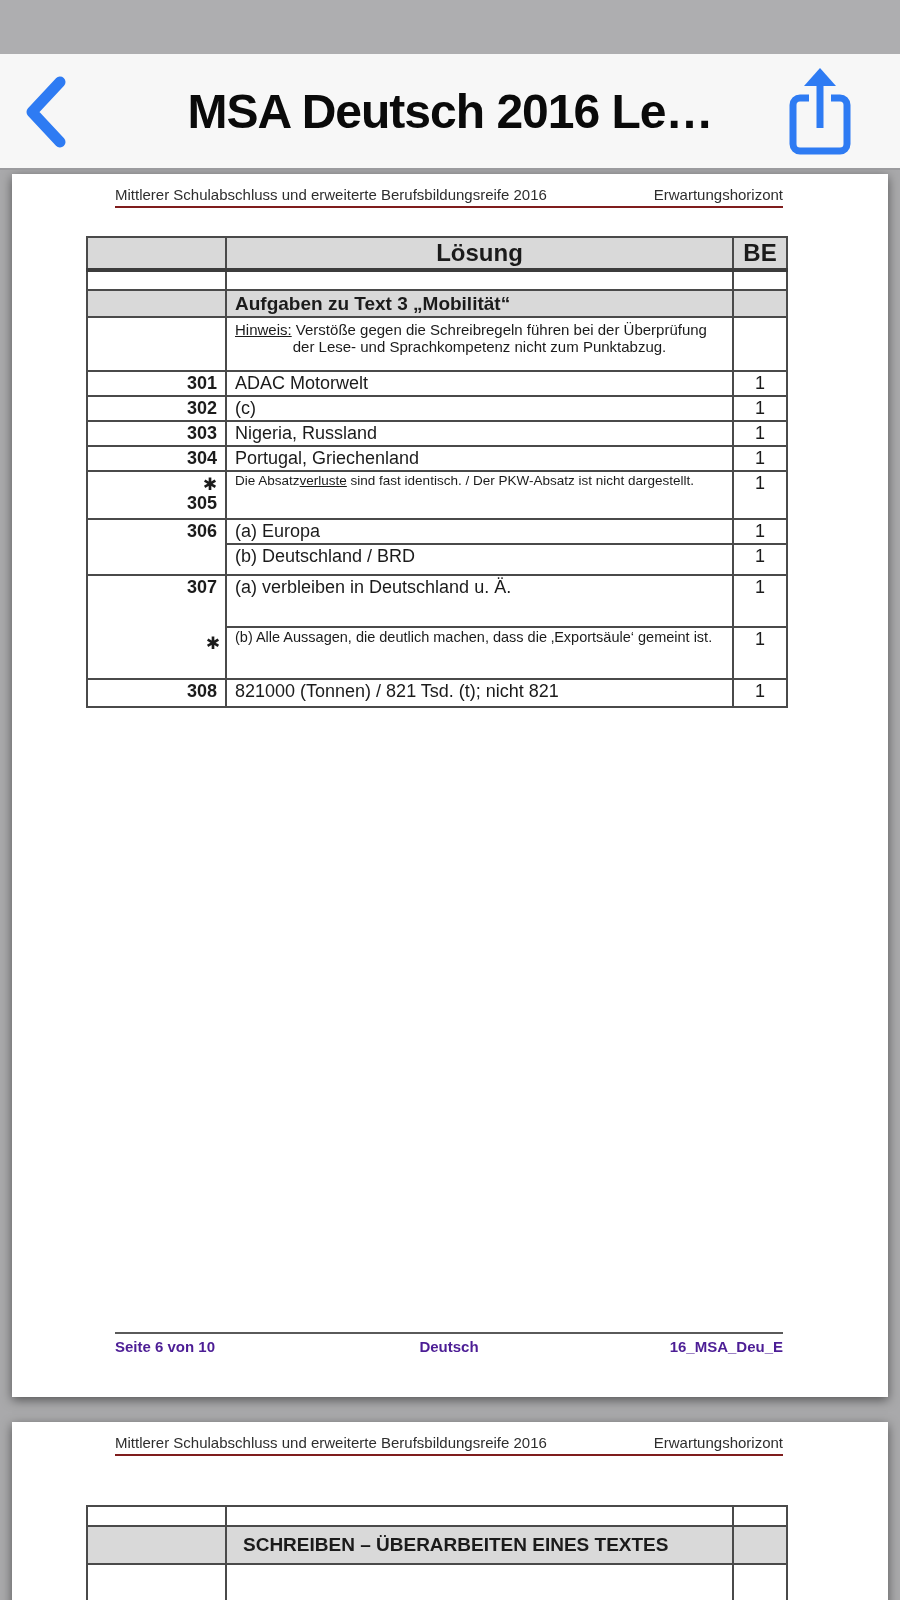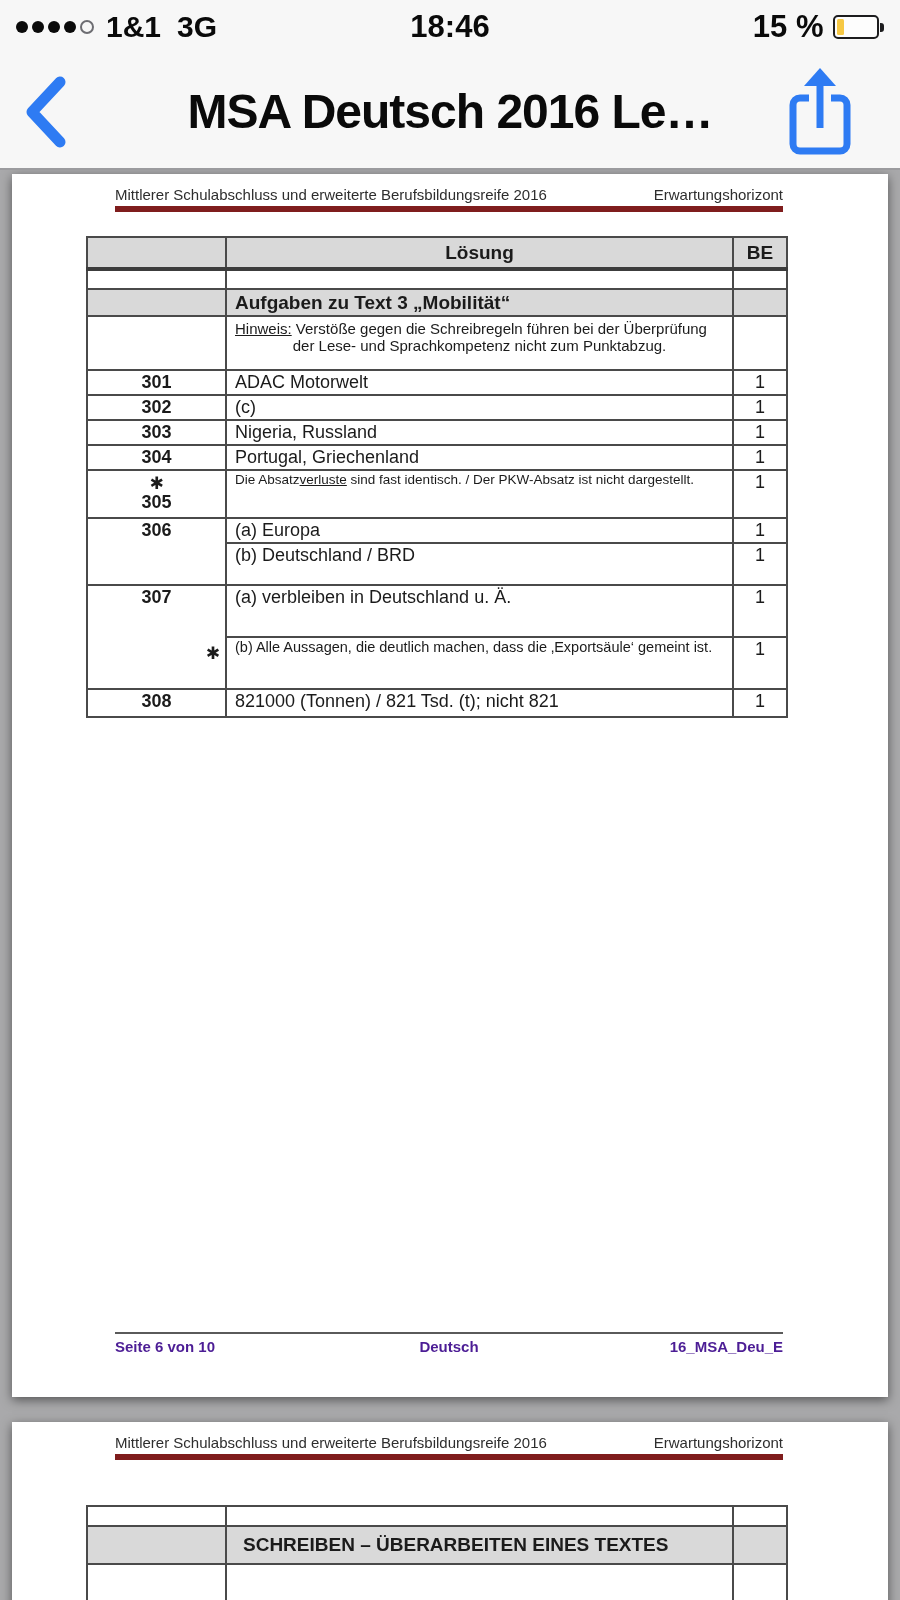"1&1" div.status-bar { html: <div> <div> <span></span> <span></span> <span></span> <span></span> <span></span> </div> <span>1&amp;1</span> <span>3G</span> <span>18:46</span> <div> <span>15 %</span> <span> <span> <span></span> </span> <span></span> </span> </div> </div> -> none }
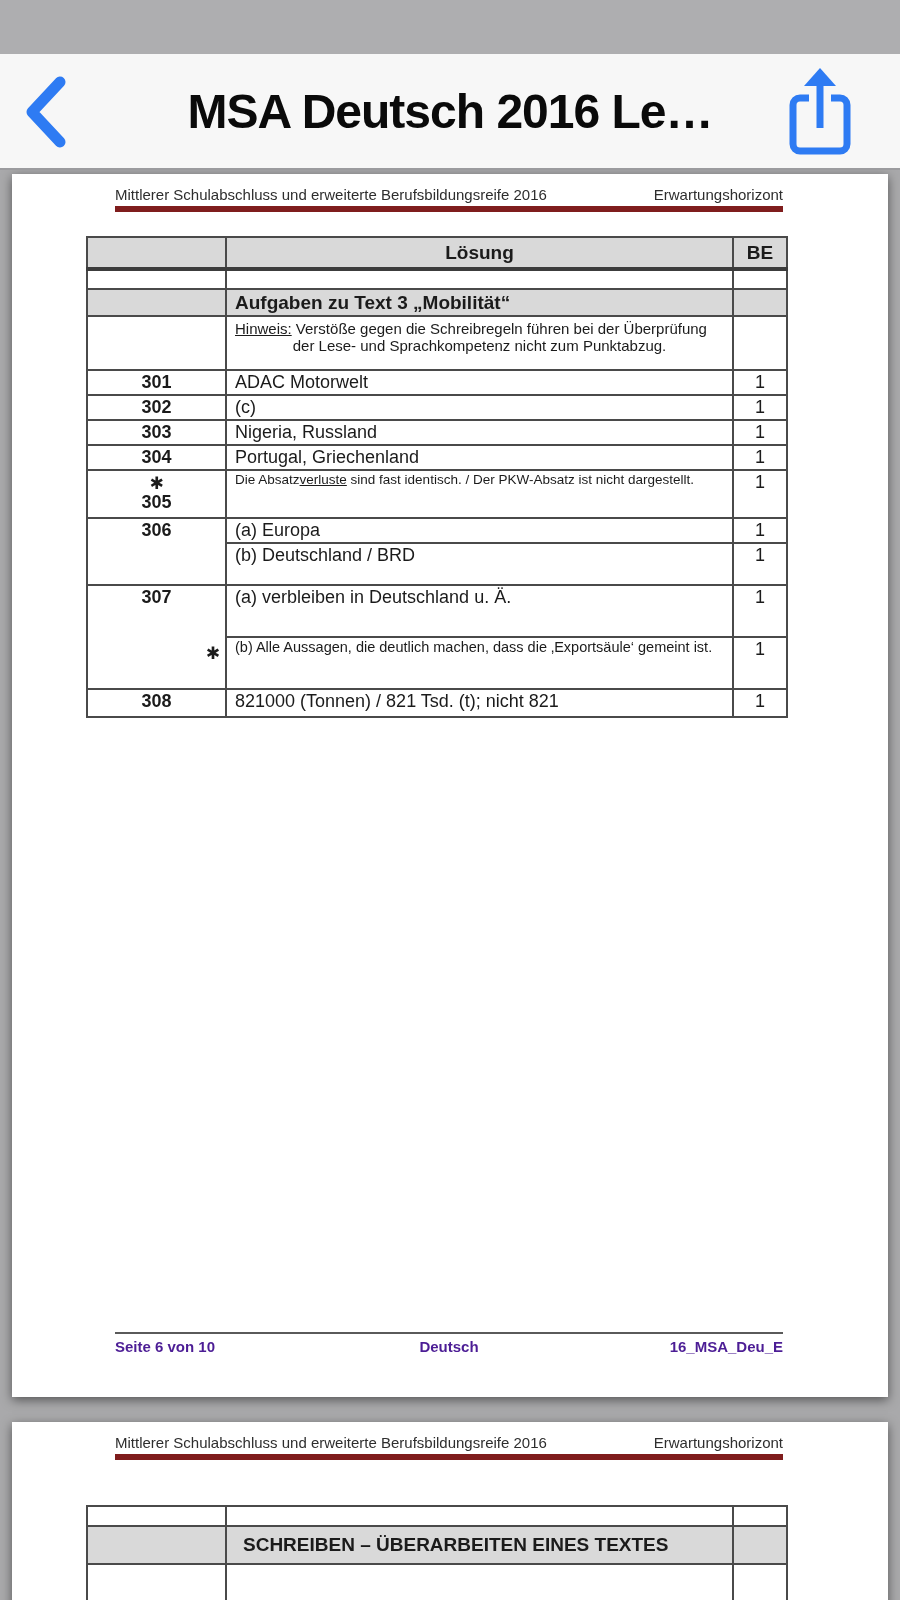"Mittlerer Schulabschluss und erweiterte" .doc-header { border-bottom: 6px solid #7f1d1d -> 2px solid #7f1d1d }
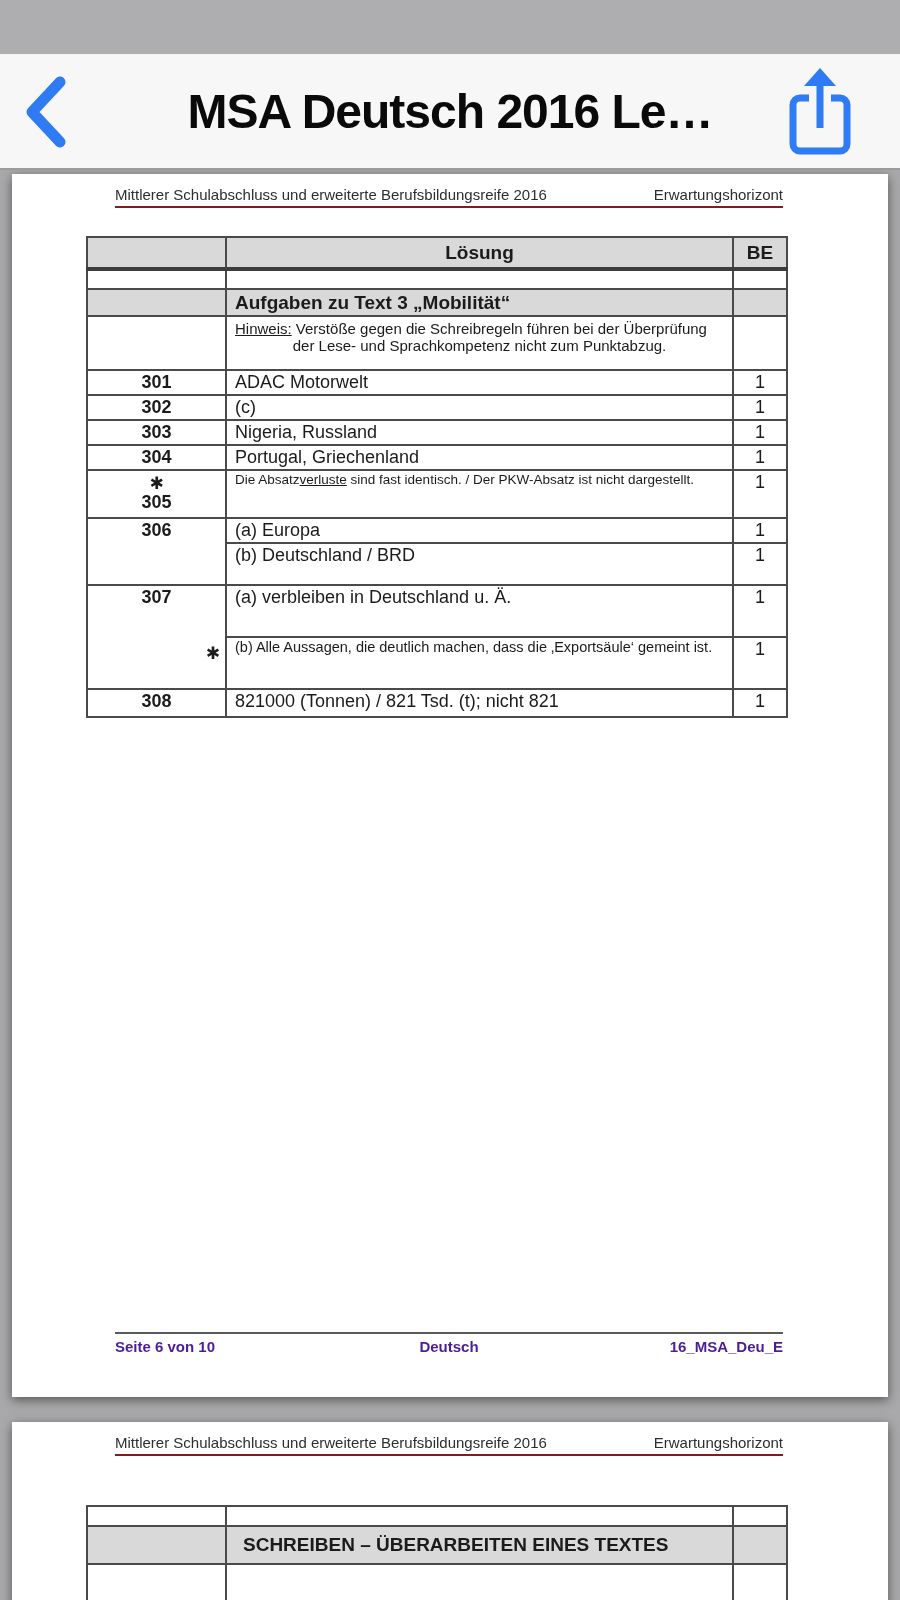"Lösung" tr.t-head td { font-size: 19px -> 24px }
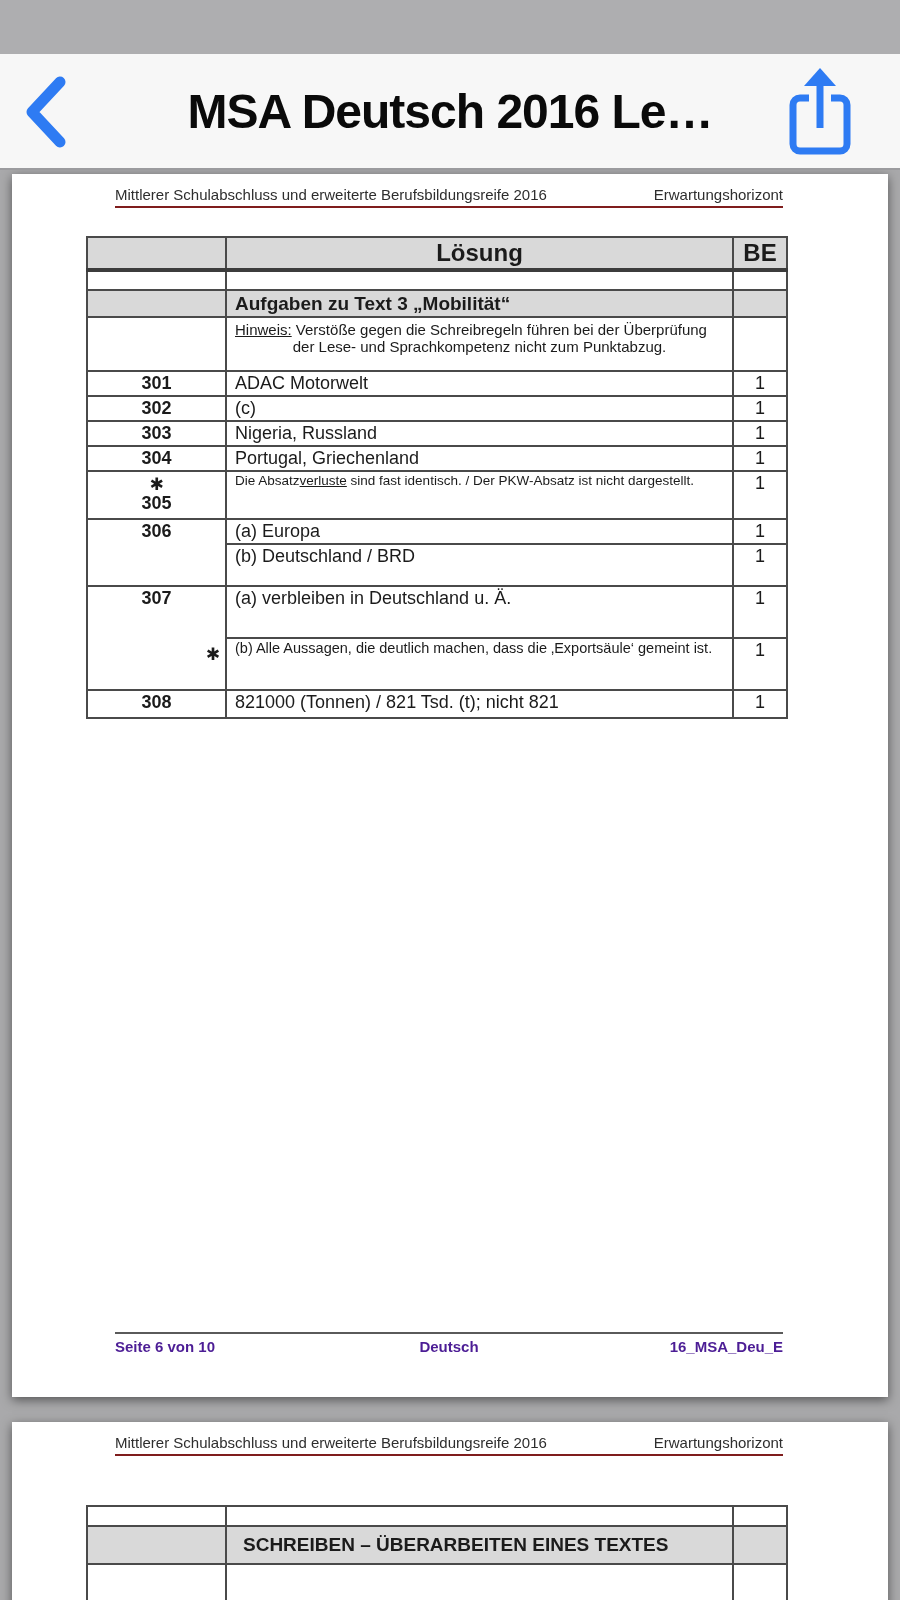"301" td.c-auf { text-align: center -> right }
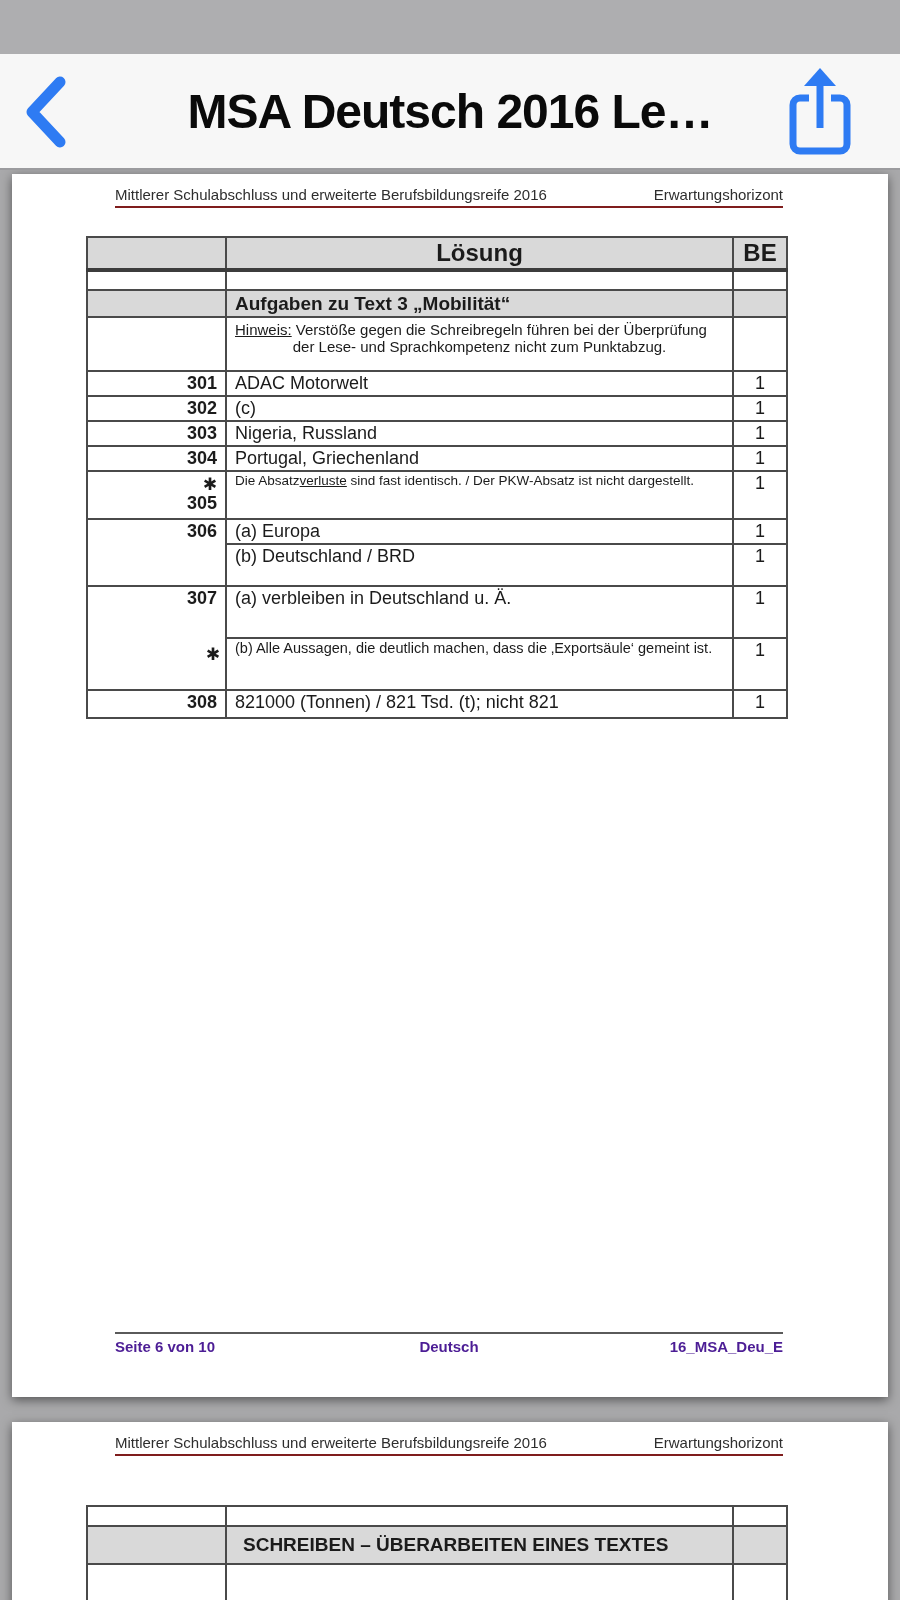"(b) Deutschland / BRD" tr.t-306b td { height: 42px -> 31px }
